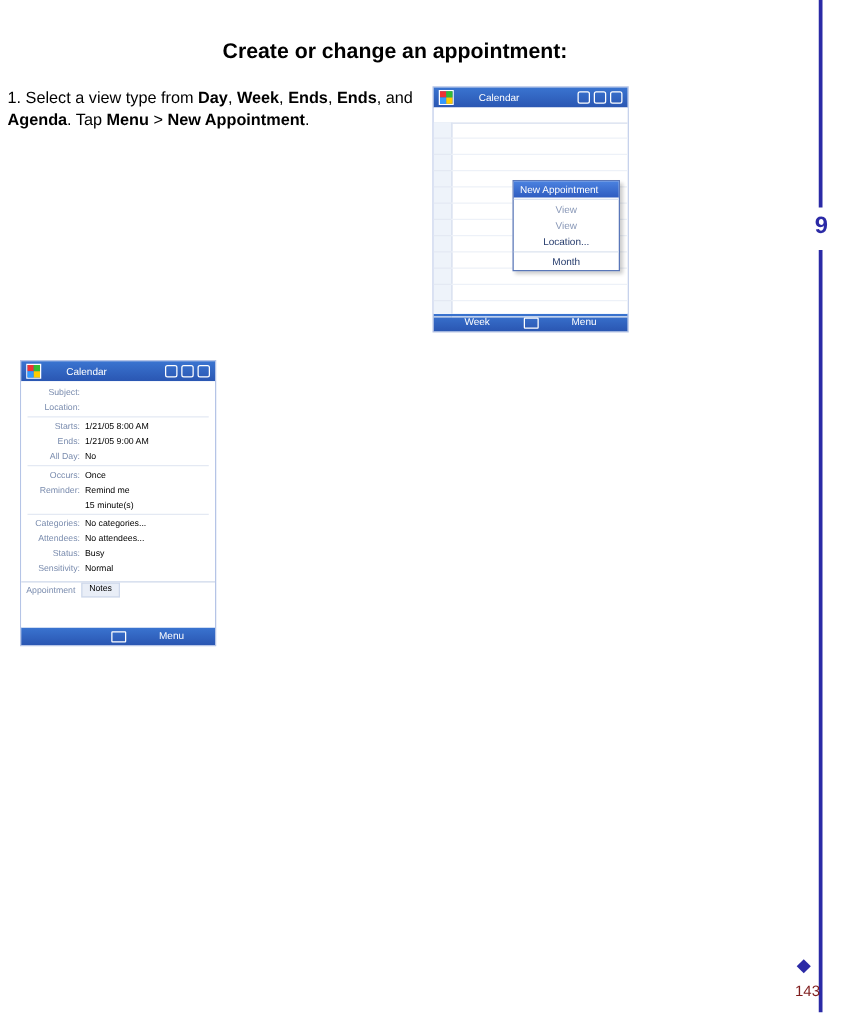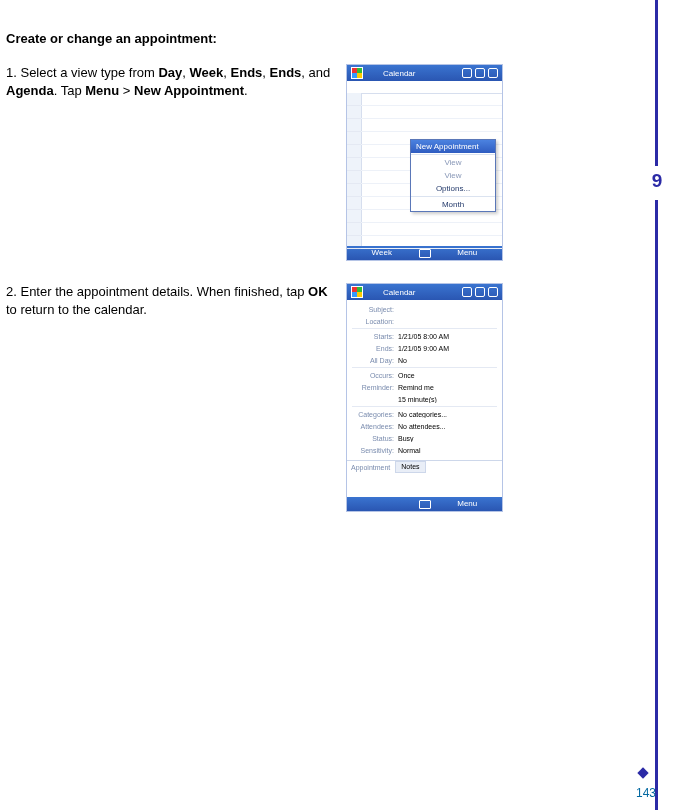"Create or change an appointment:" .heading { font-size: 13px -> 17px; text-align: none -> center }
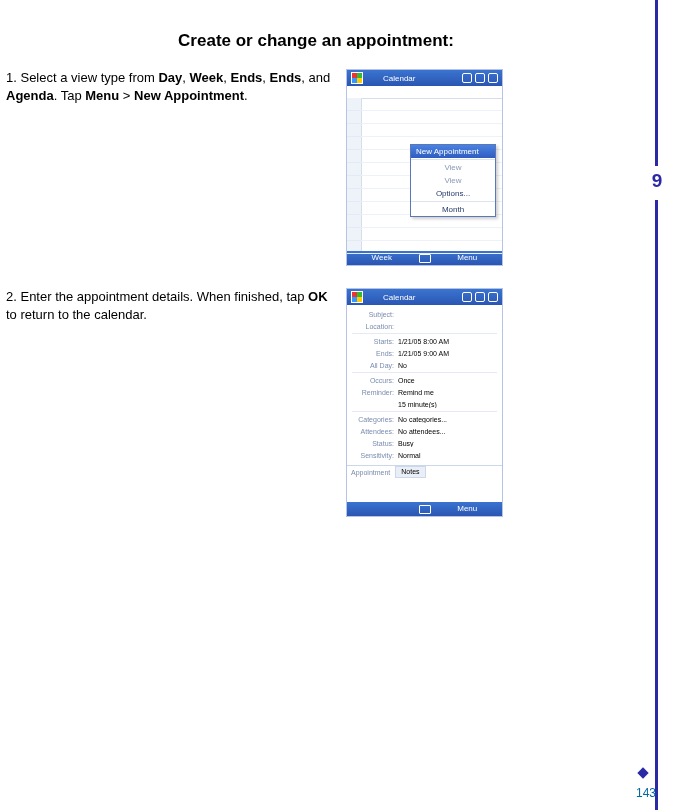"Options..." div.pi { text: Options -> Location }
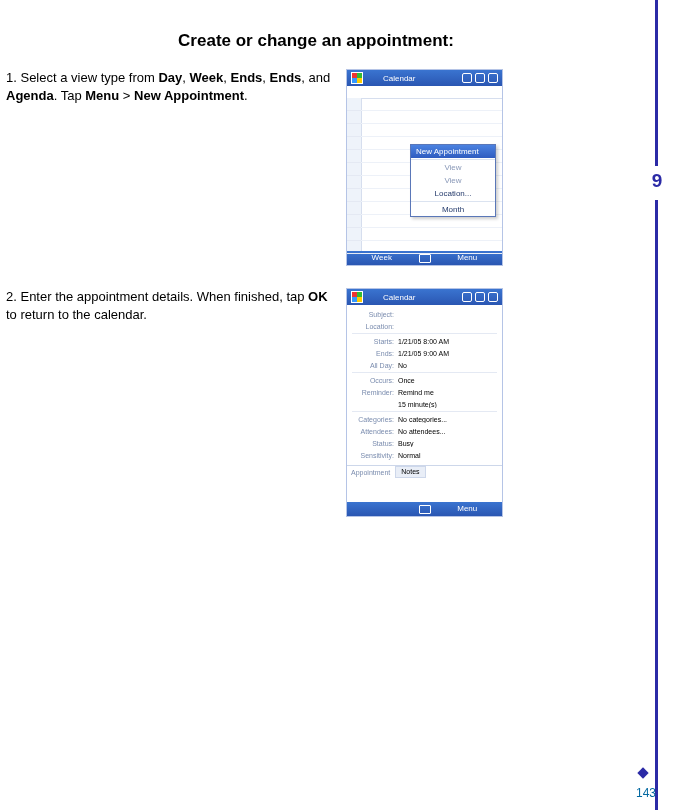"2. Enter the appointment details." div.txt { html: <div> <span>2.</span> <span> <span>Enter the appointment details. When finished, tap </span><span>OK</span><span> to return to the calendar.</span> </span> </div> -> none }
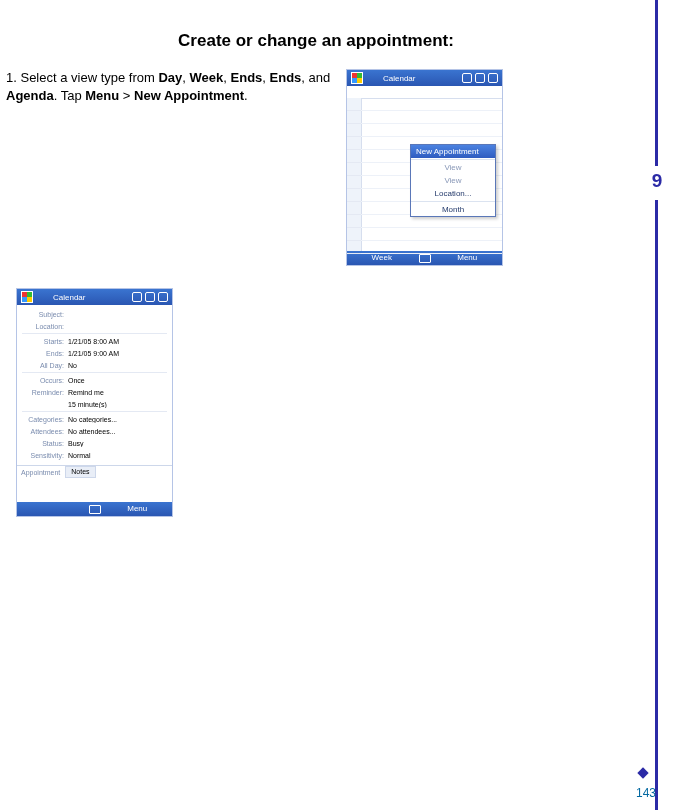"143" .page-num { color: #0369a1 -> #7f1d1d }
